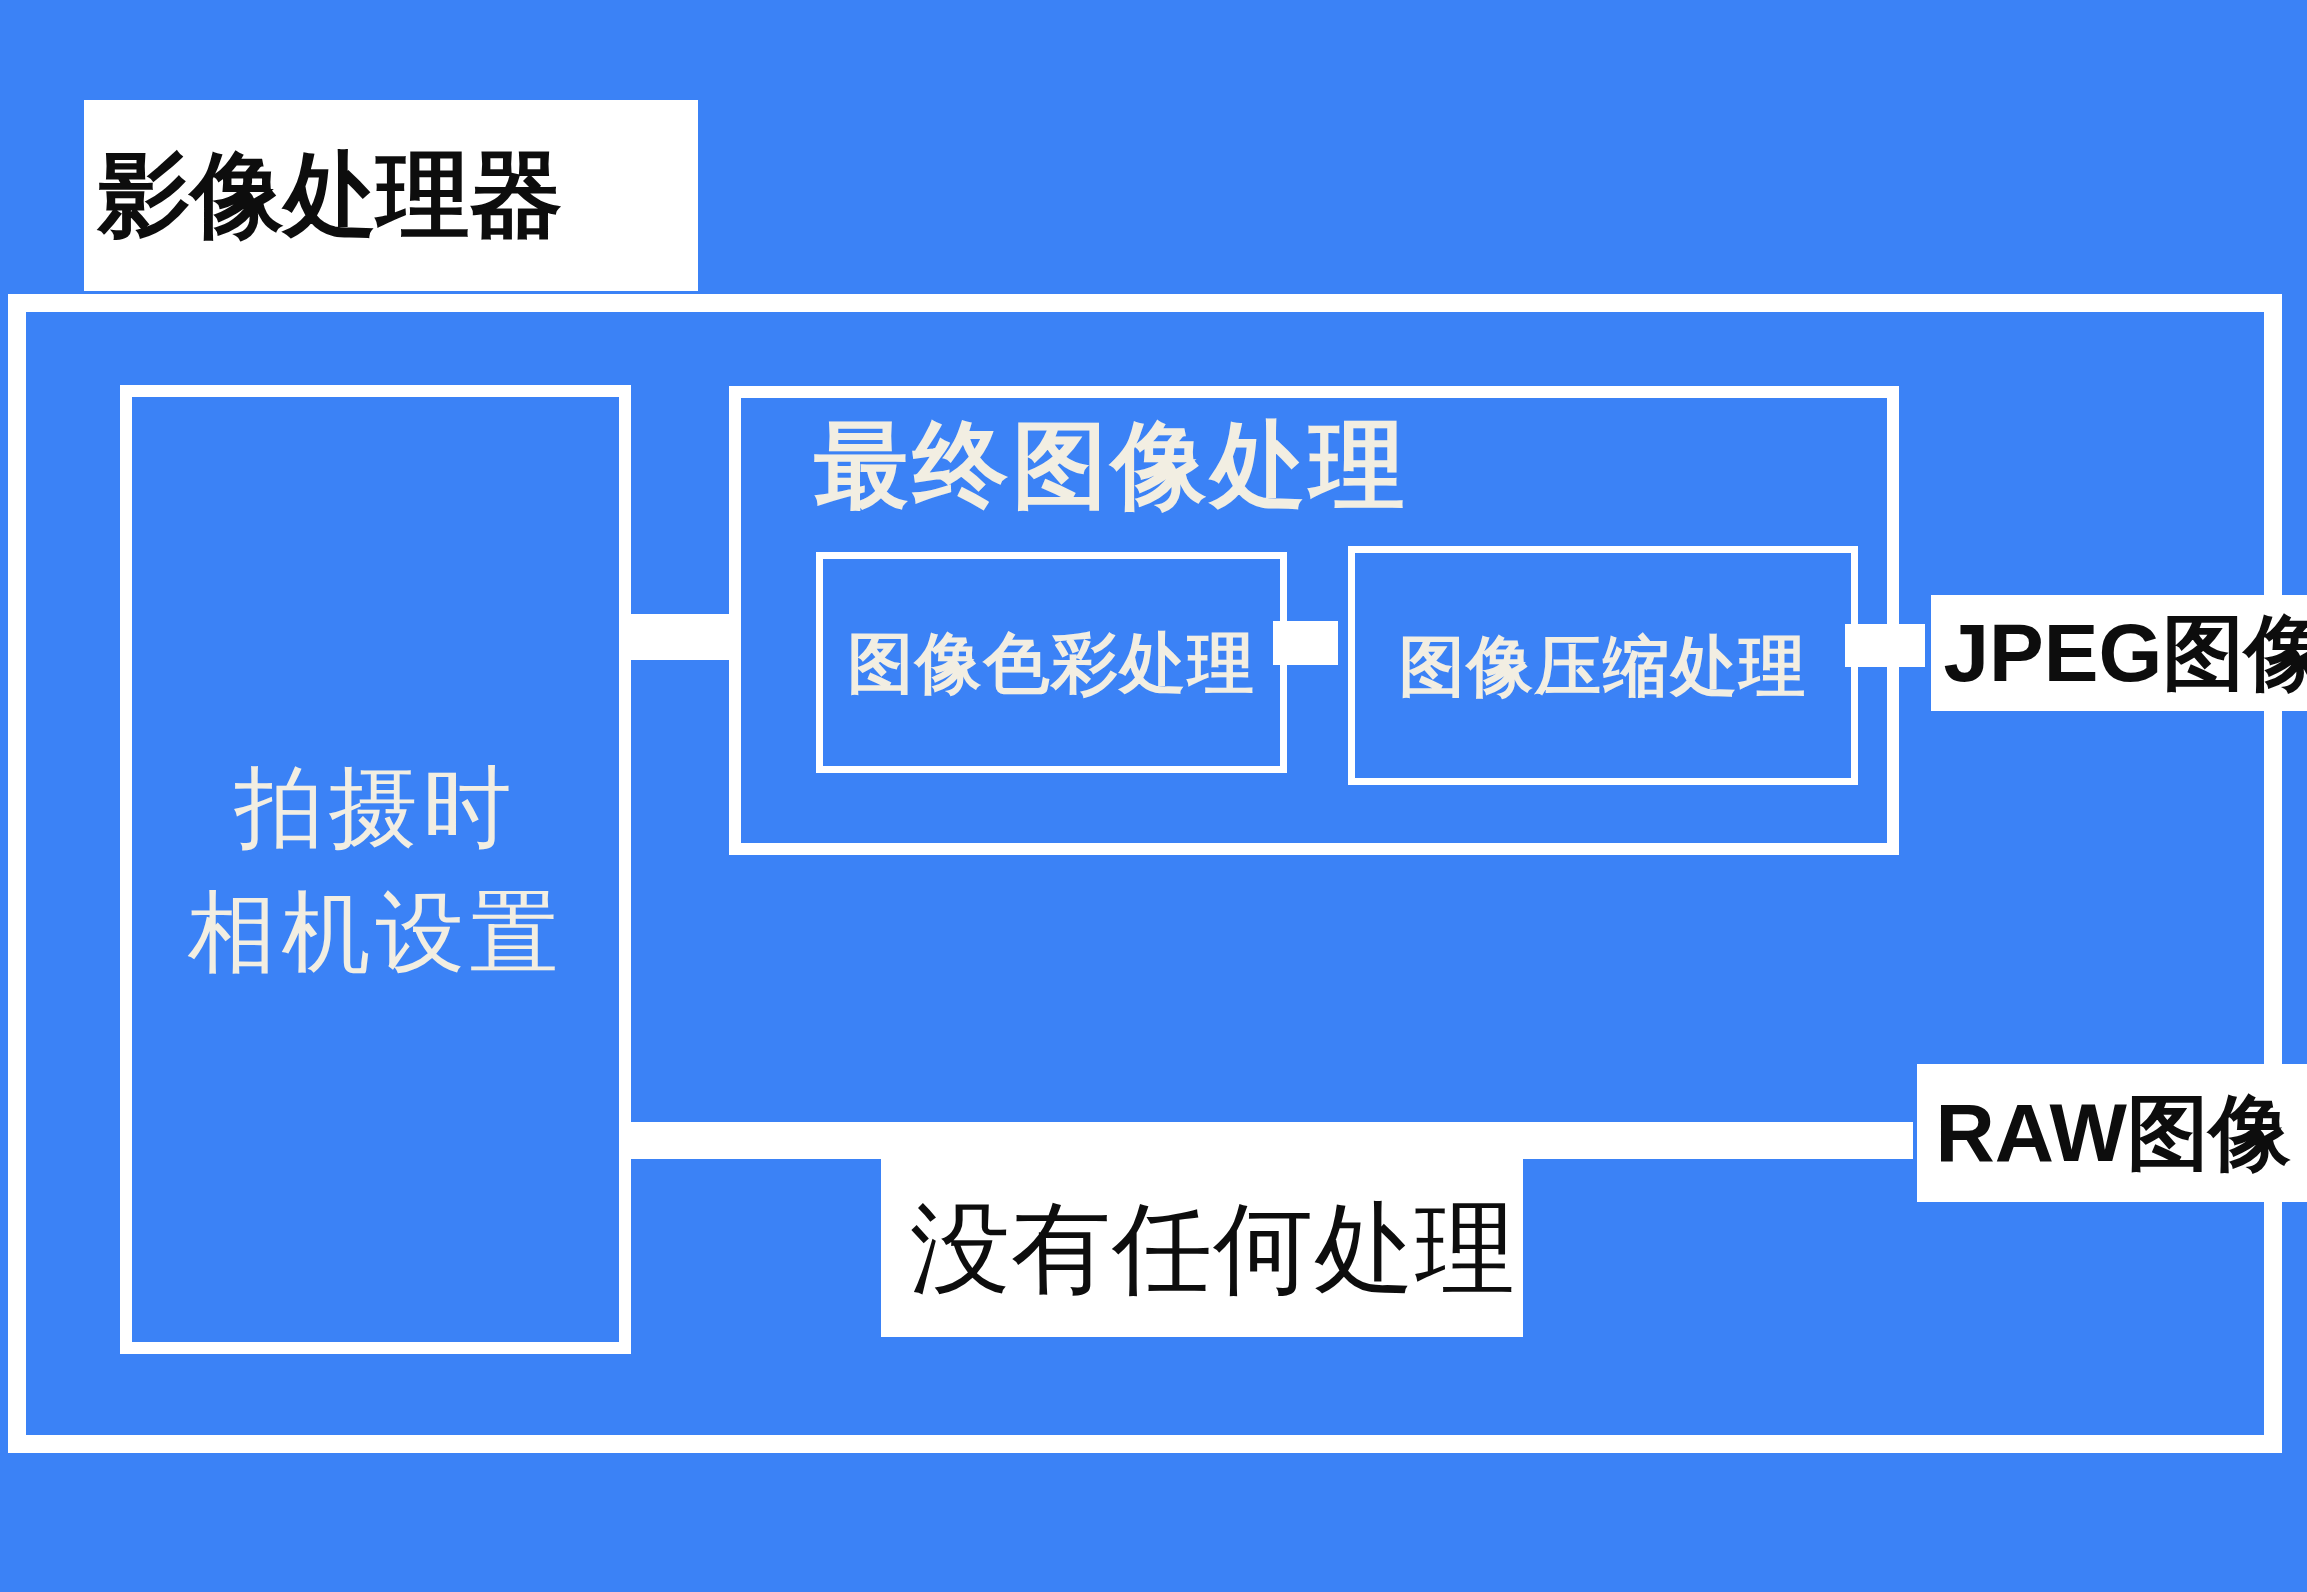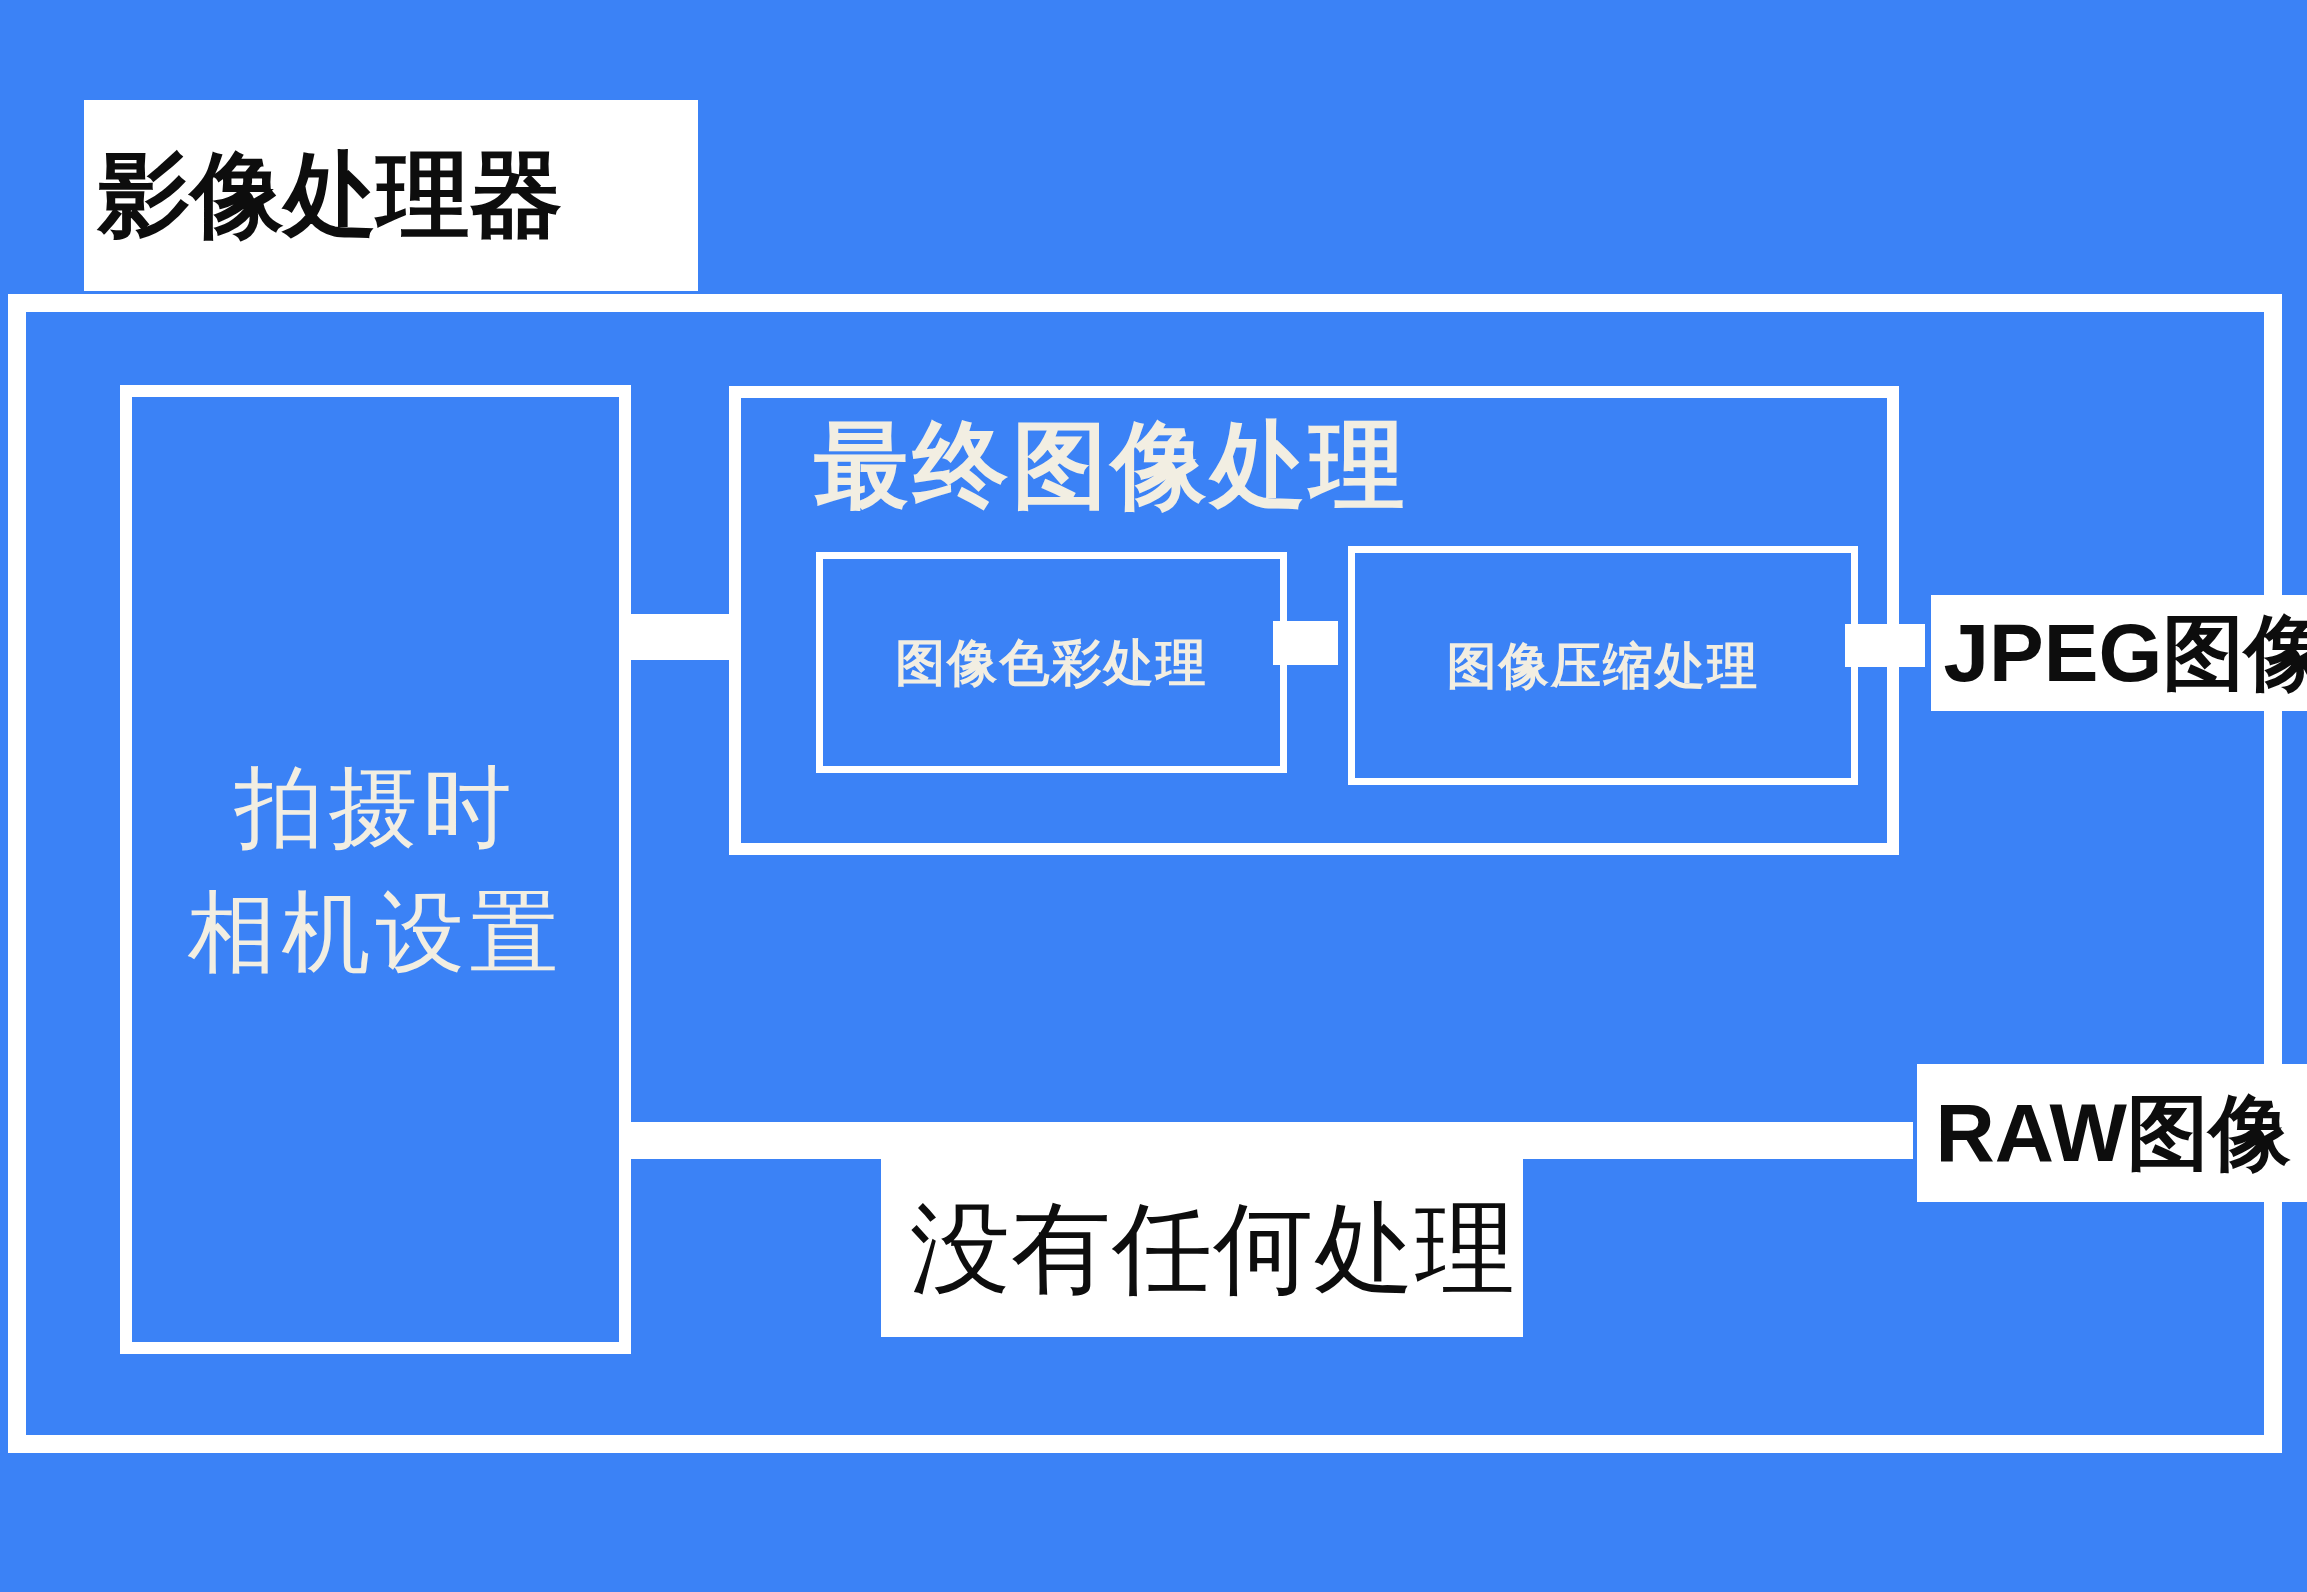"图像色彩处理" .inner-box .txt { font-size: 50px -> 66px }
